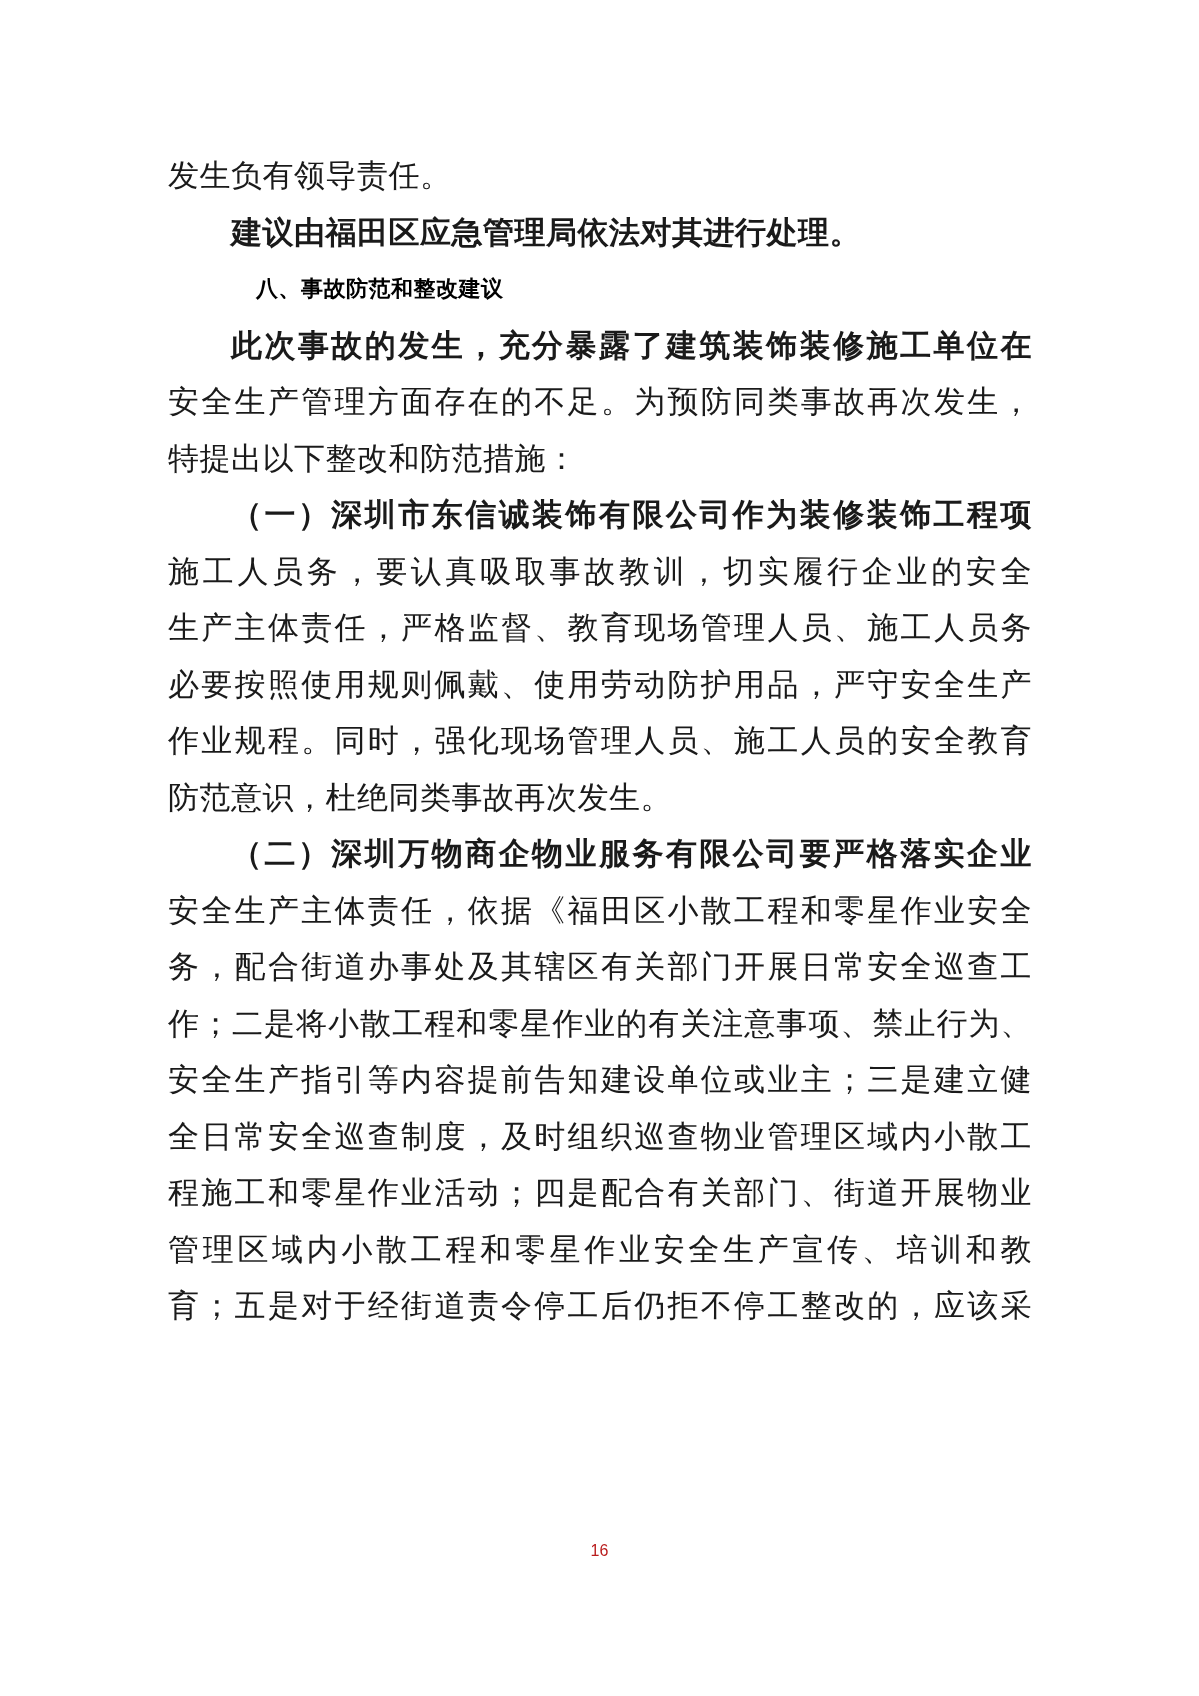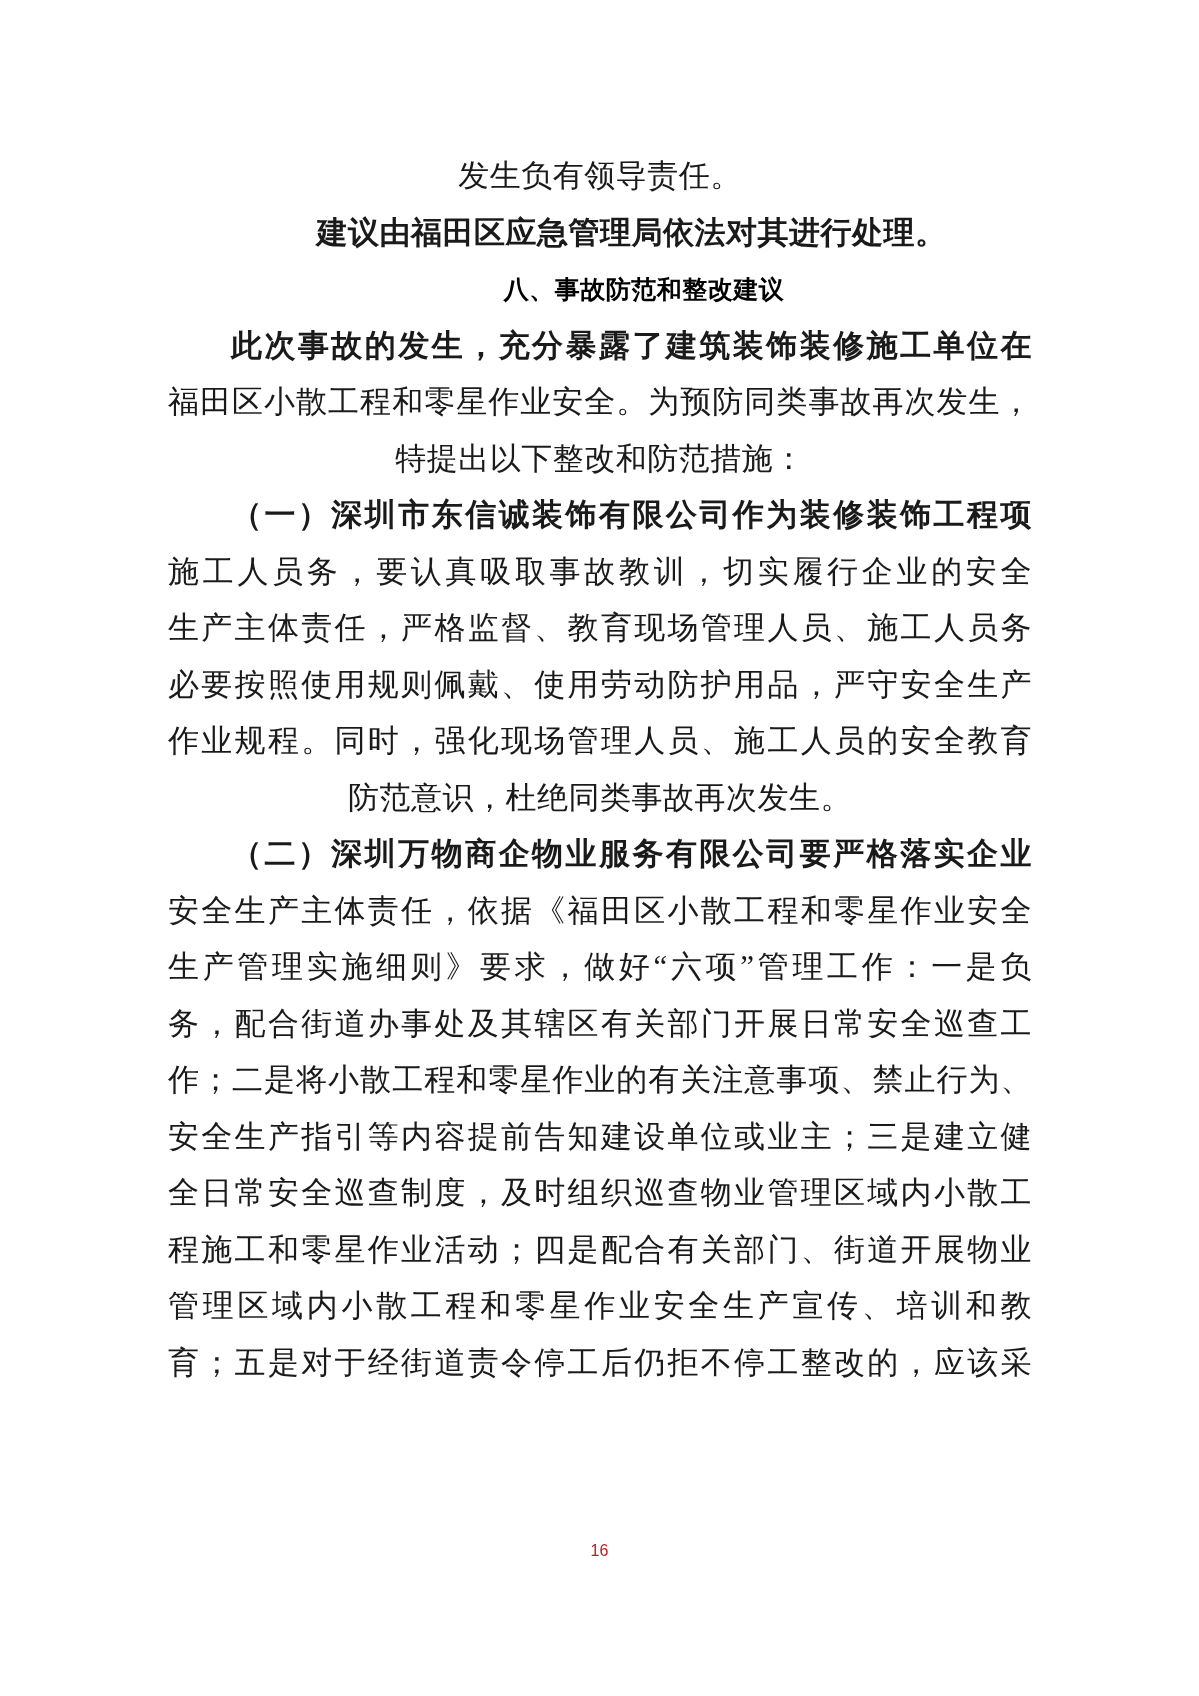"发生负有领导责任。" .line { text-align: center -> left }
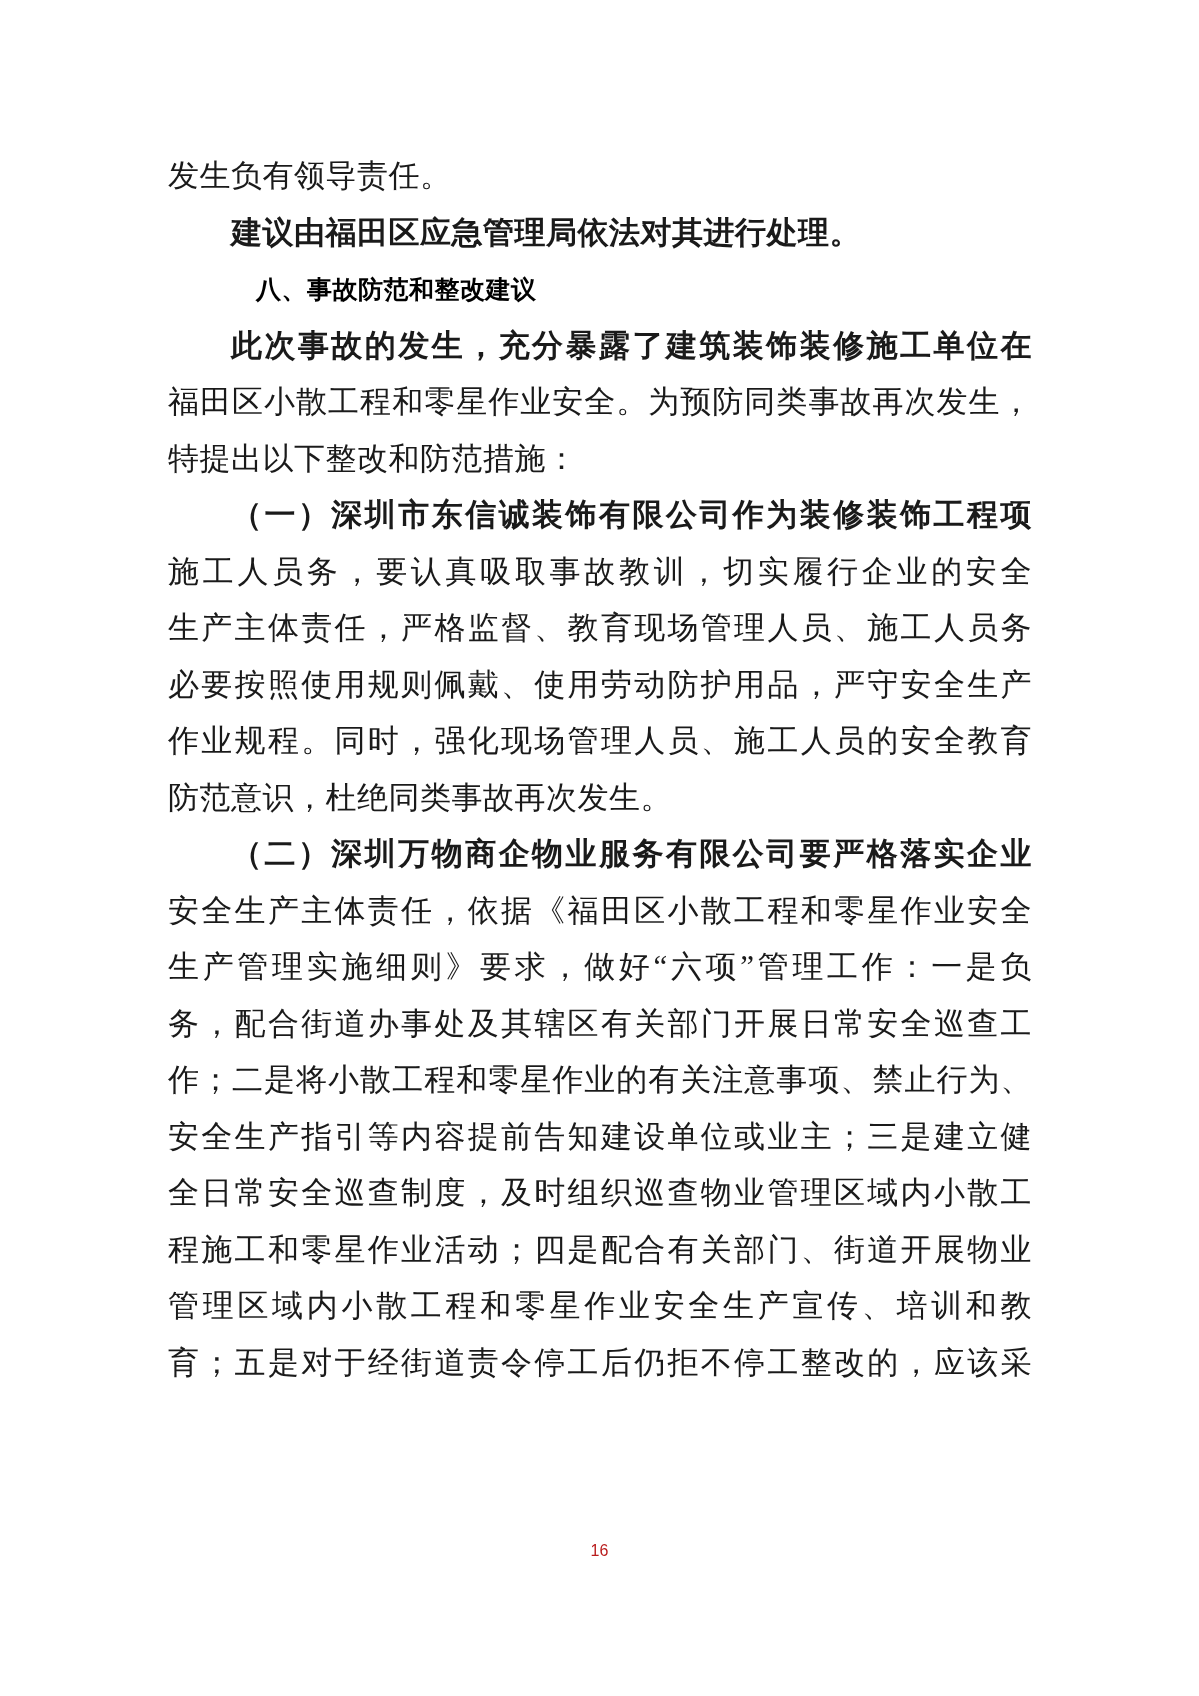"八、事故防范和整改建议" .line.heading { font-size: 25px -> 22px }
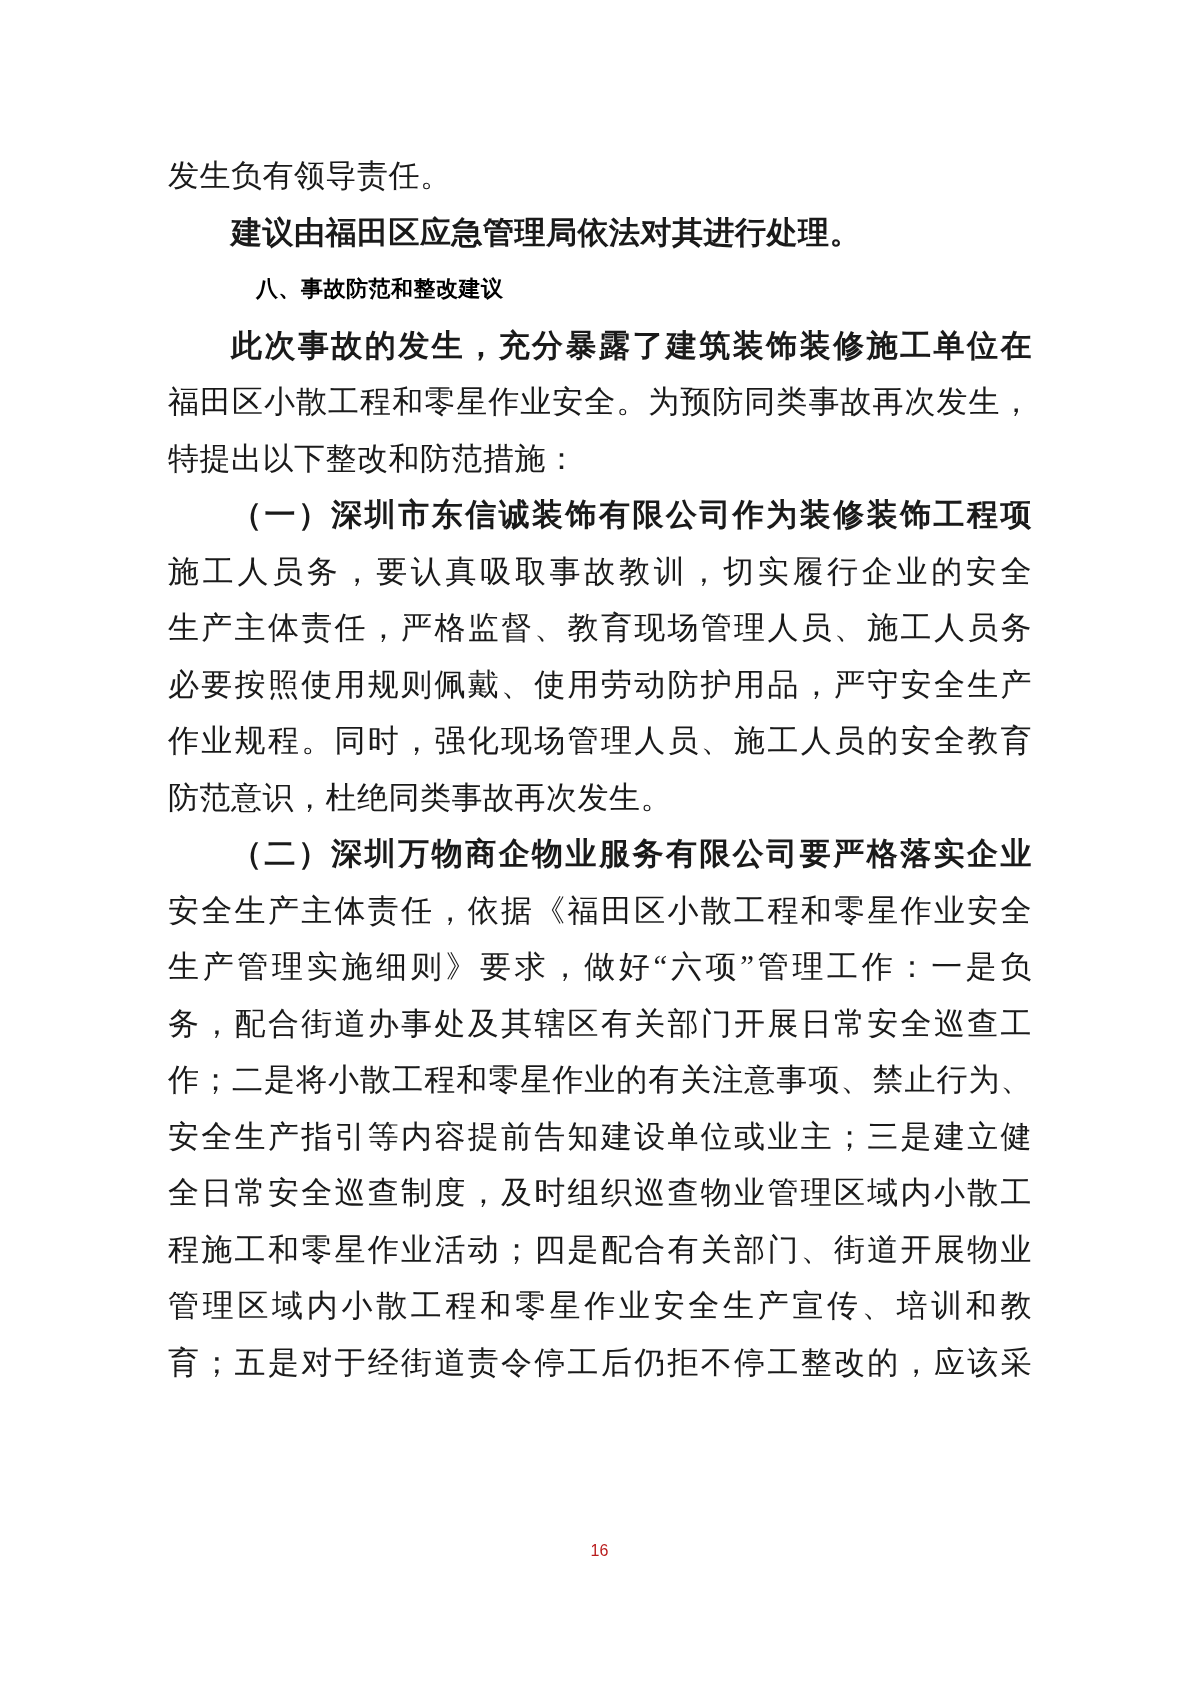"福田区小散工程和零星作业安全。为预防同类事故再次发生，" div.line { text: 福田区小散工程和零星作业安全 -> 安全生产管理方面存在的不足 }
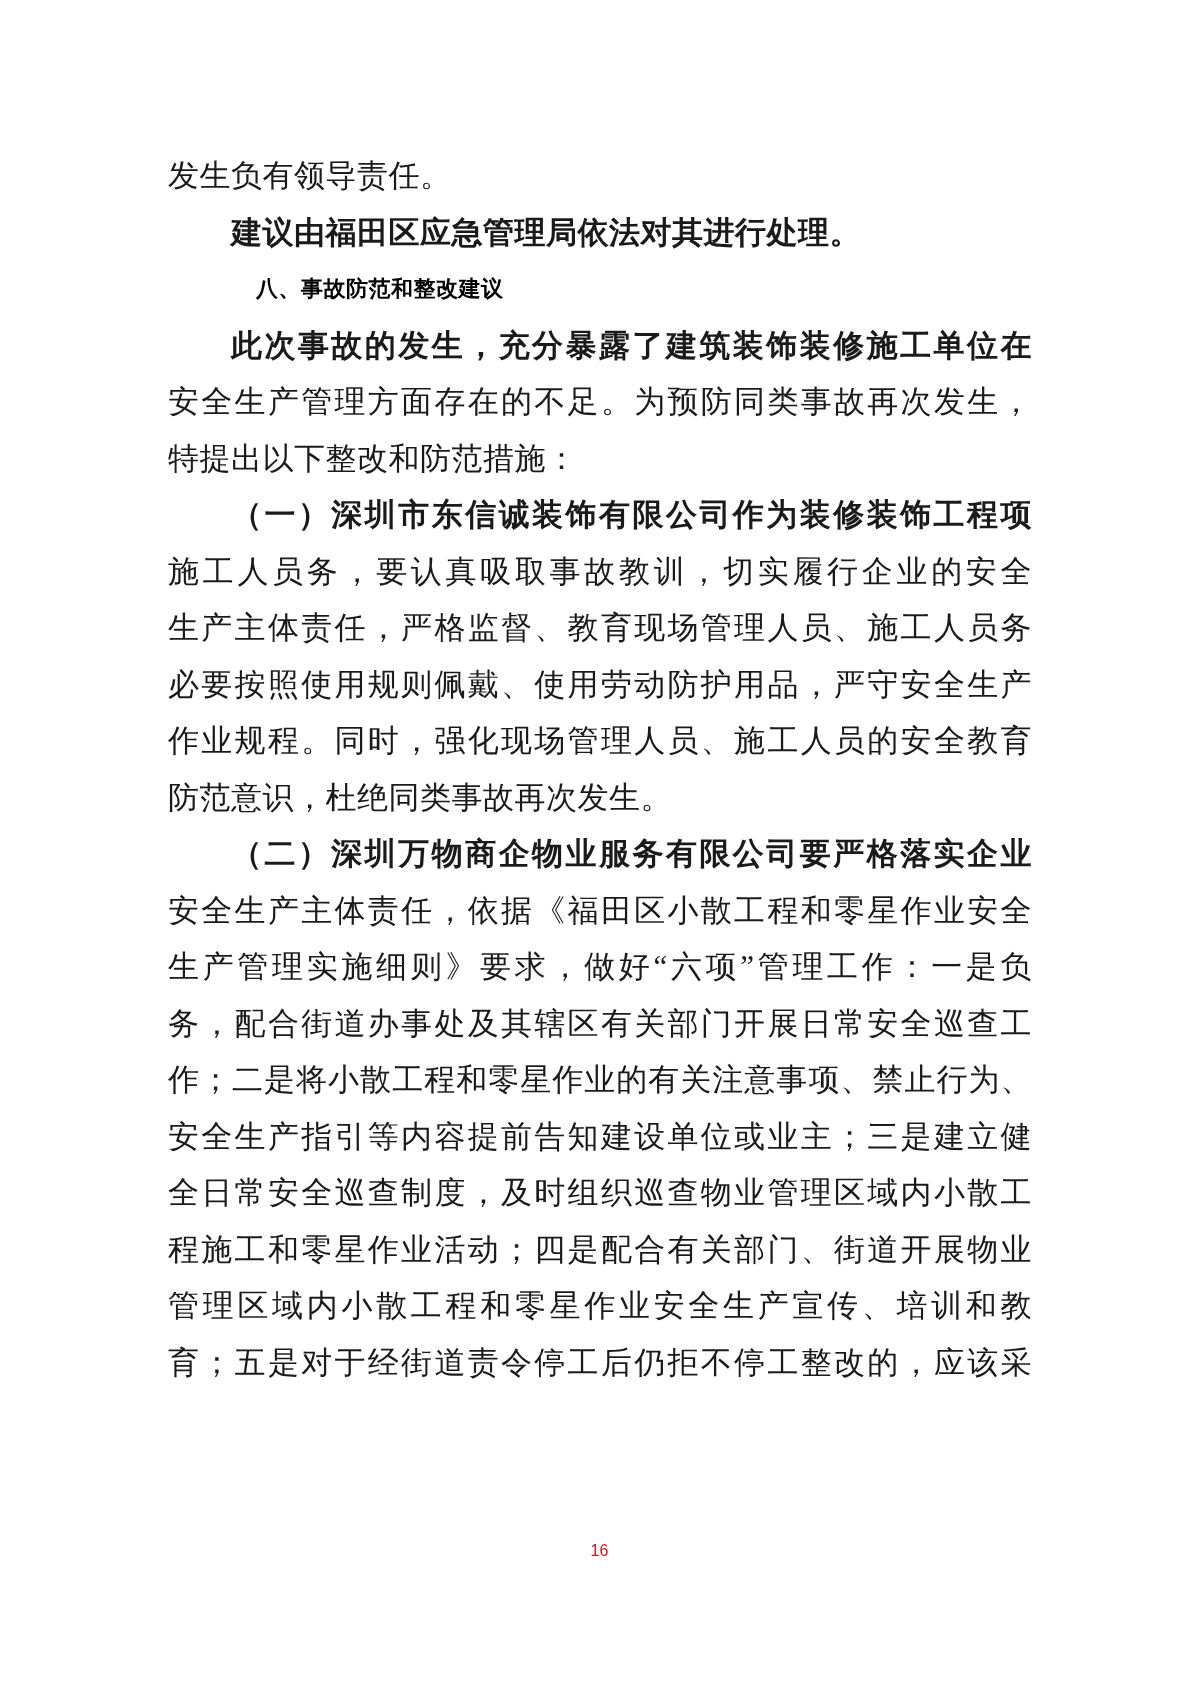"生产管理实施细则》要求，做好“六项”管理工作：一是负" div.line { html: <div>生产管理实施细则》要求，做好“六项”管理工作：一是负</div> -> none }
